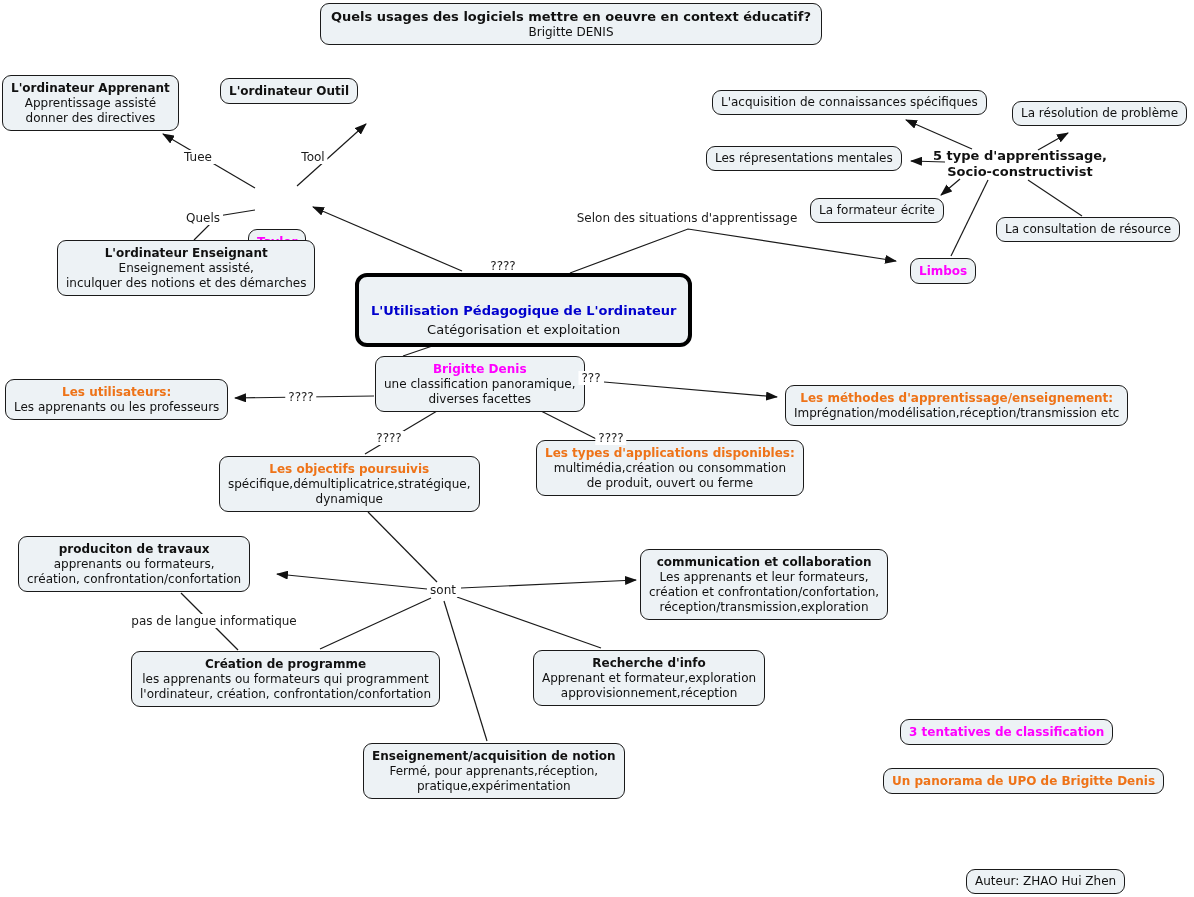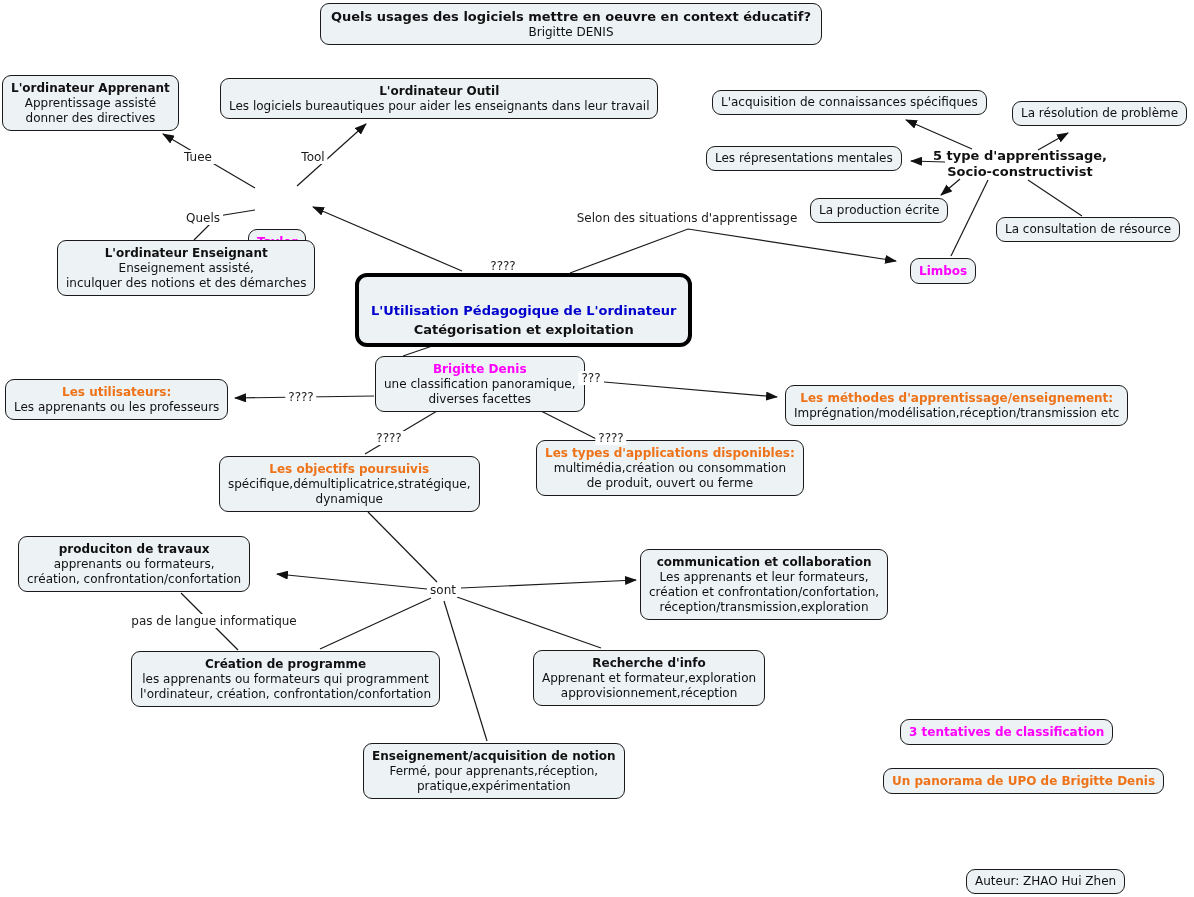"Les logiciels bureautiques pour aider" div.nl { html: <div>Les logiciels bureautiques pour aider les enseignants dans leur travail</div> -> none }
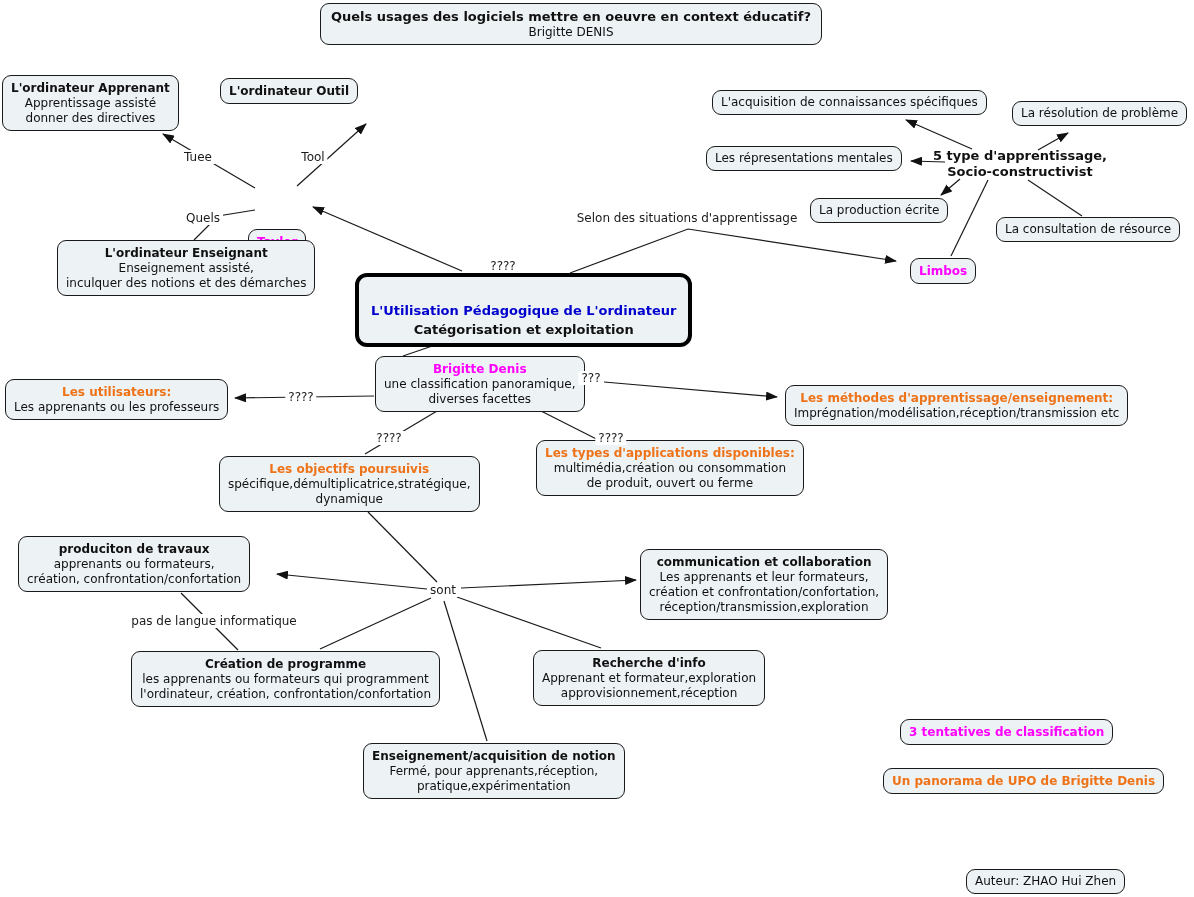"La production écrite" div.nl { text: production -> formateur }
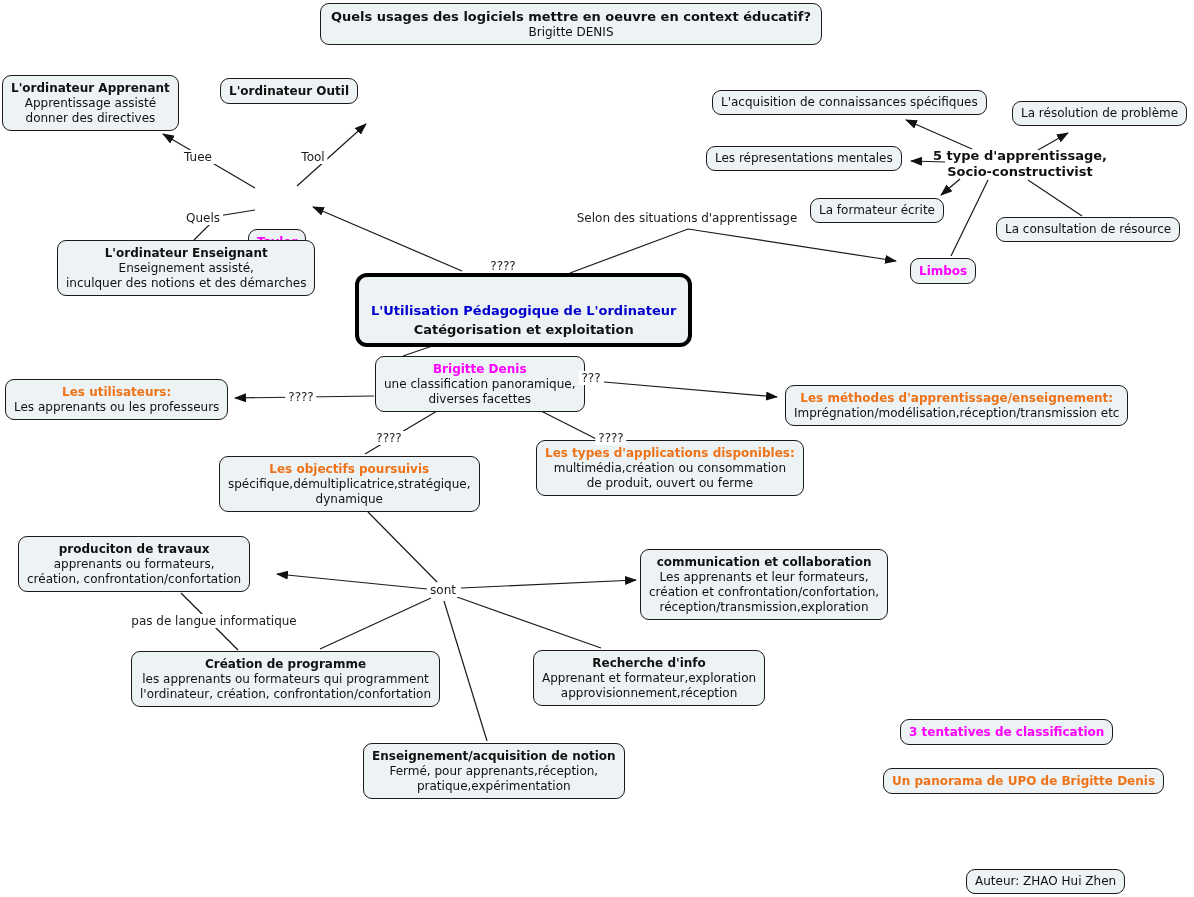"Catégorisation et exploitation" .main-box .ns { font-weight: bold -> normal }
